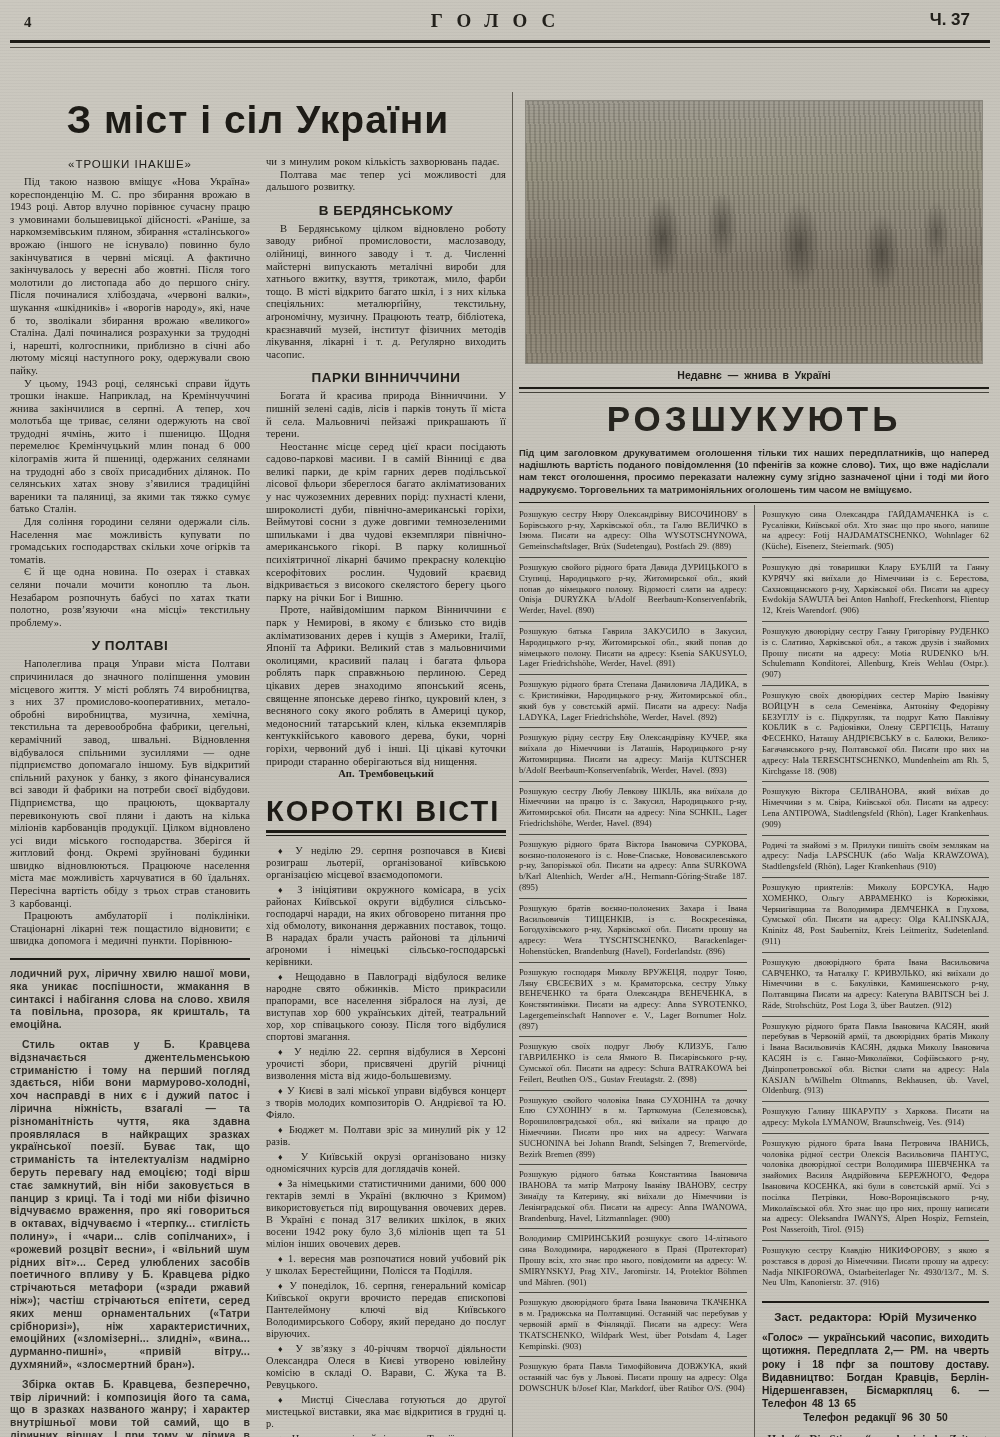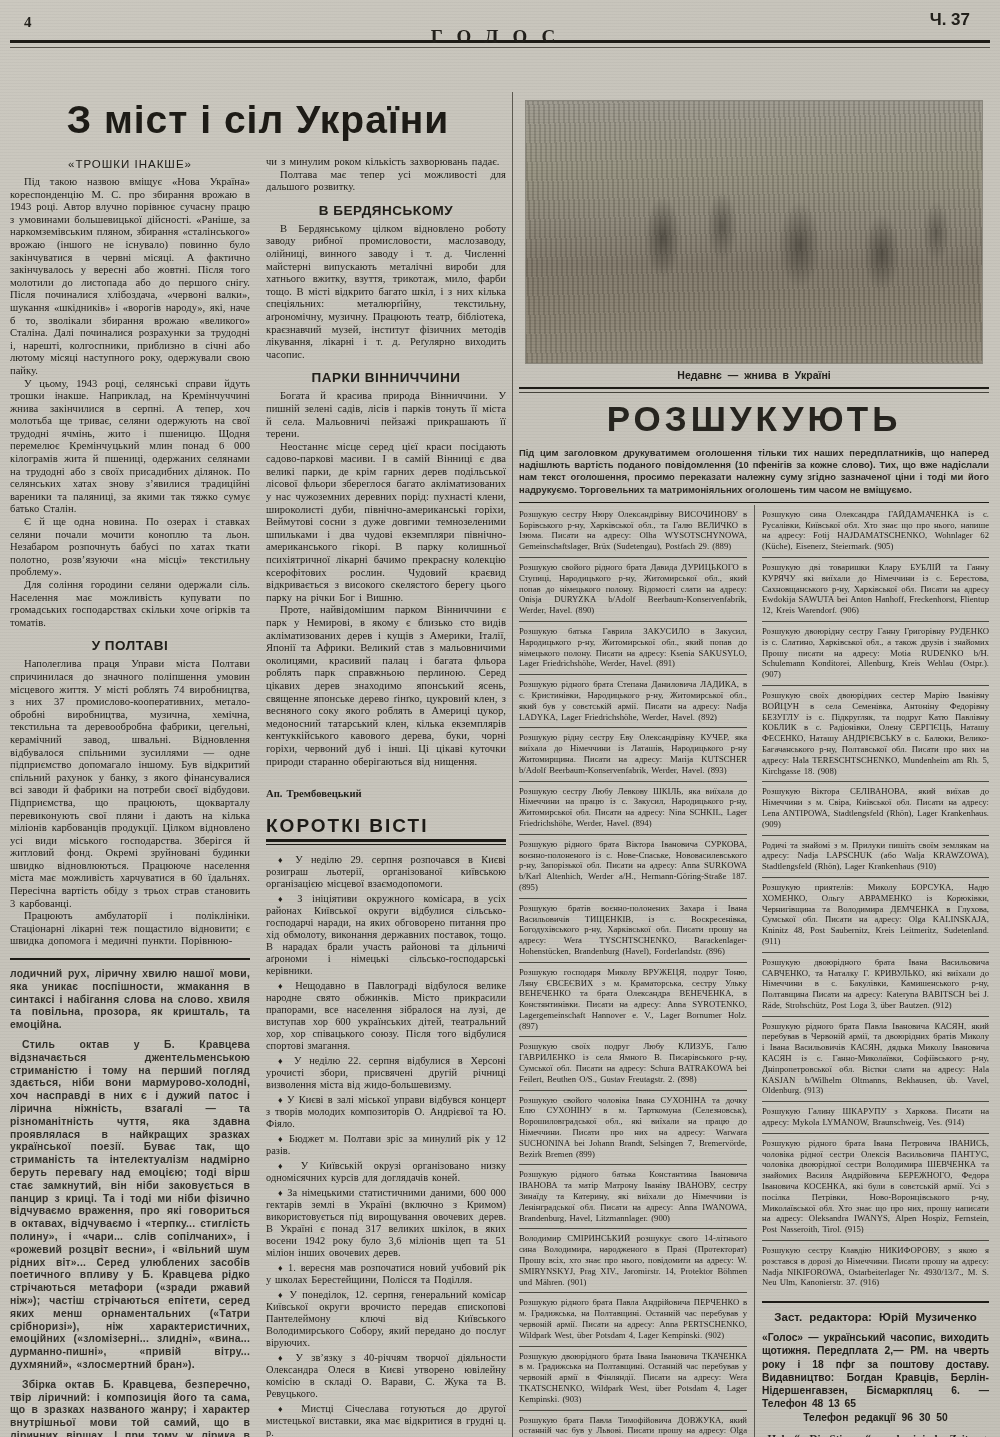"ГОЛОС" .hdr .masthead { top: 20px -> 4px }
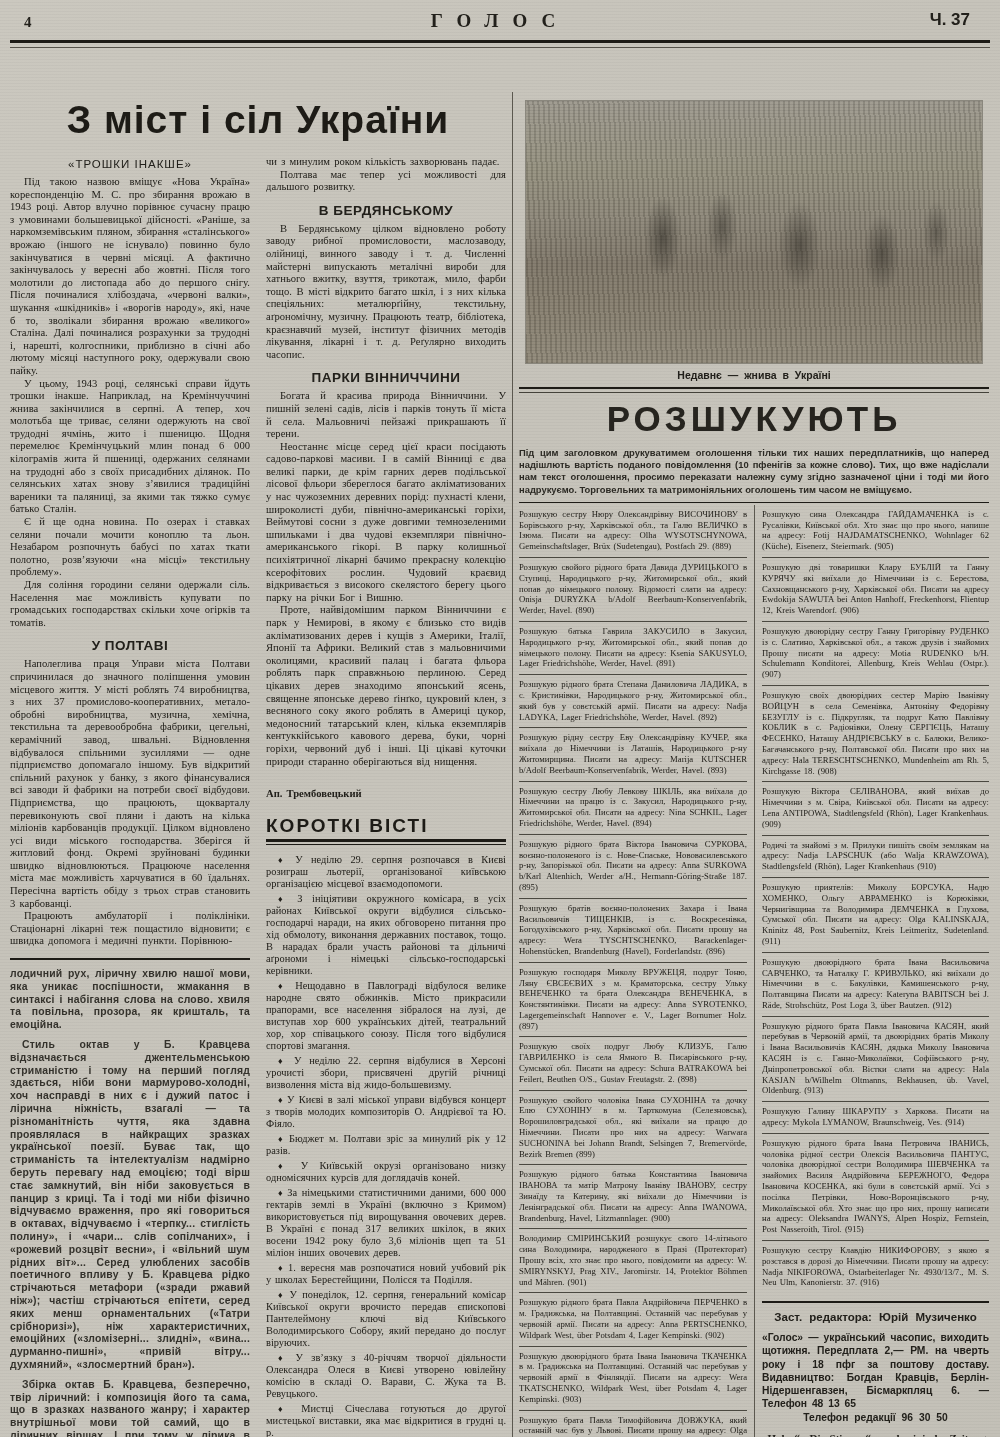"Є й ще одна новина." p { order: before "Для соління городини селяни одержали" -> after "Для соління городини селяни одержали" }
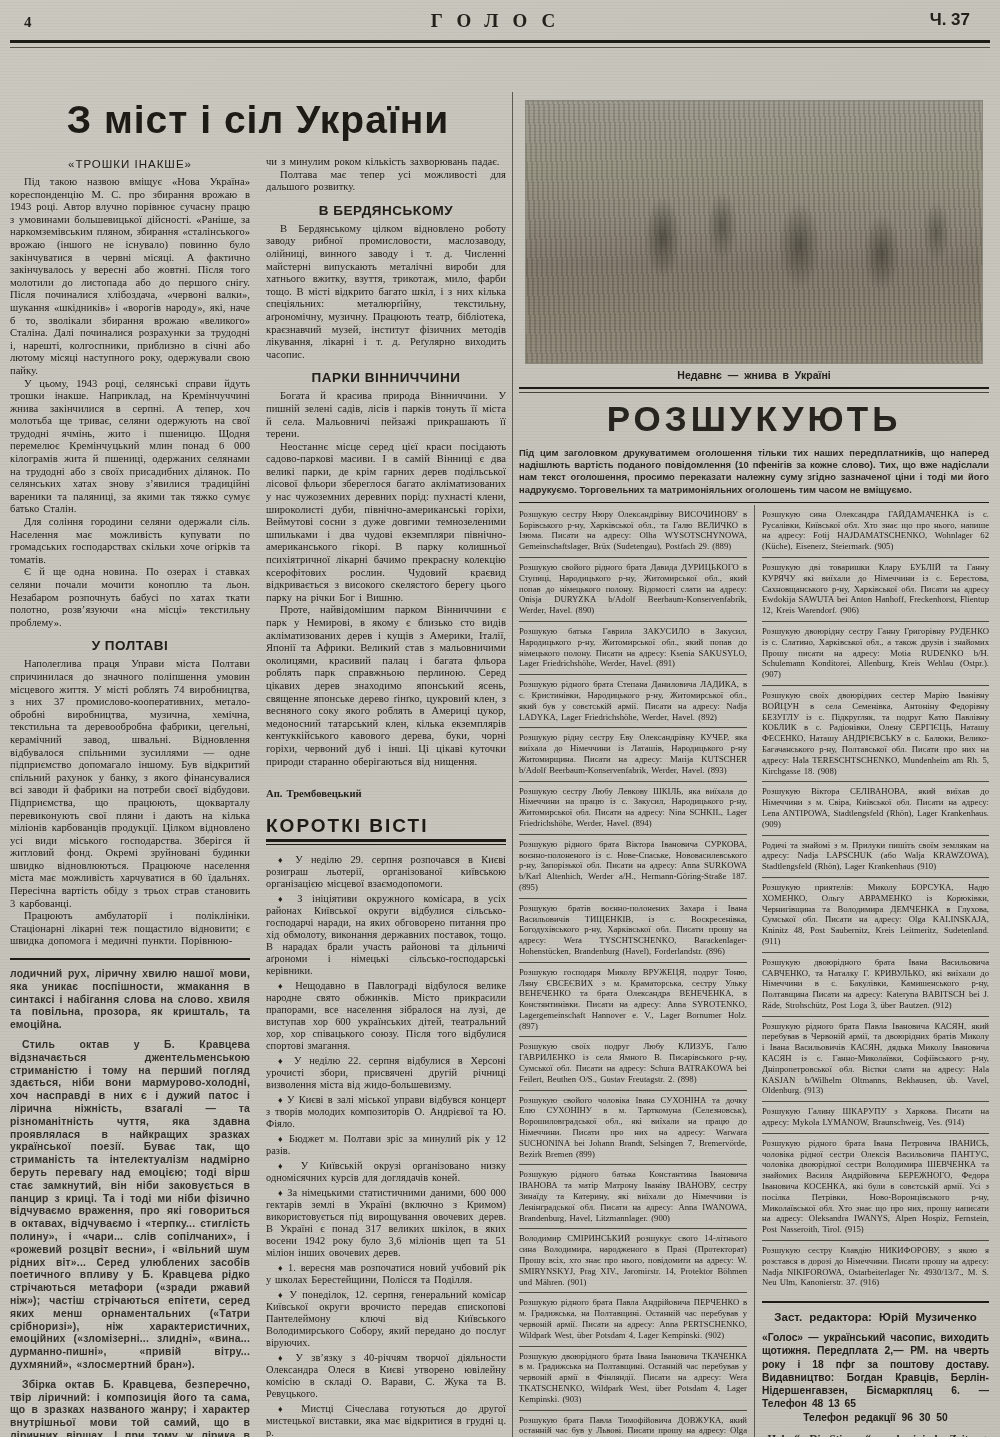"Ап. Трембовецький" p.noindent { margin-top: 20px -> none; text-align: left -> center }
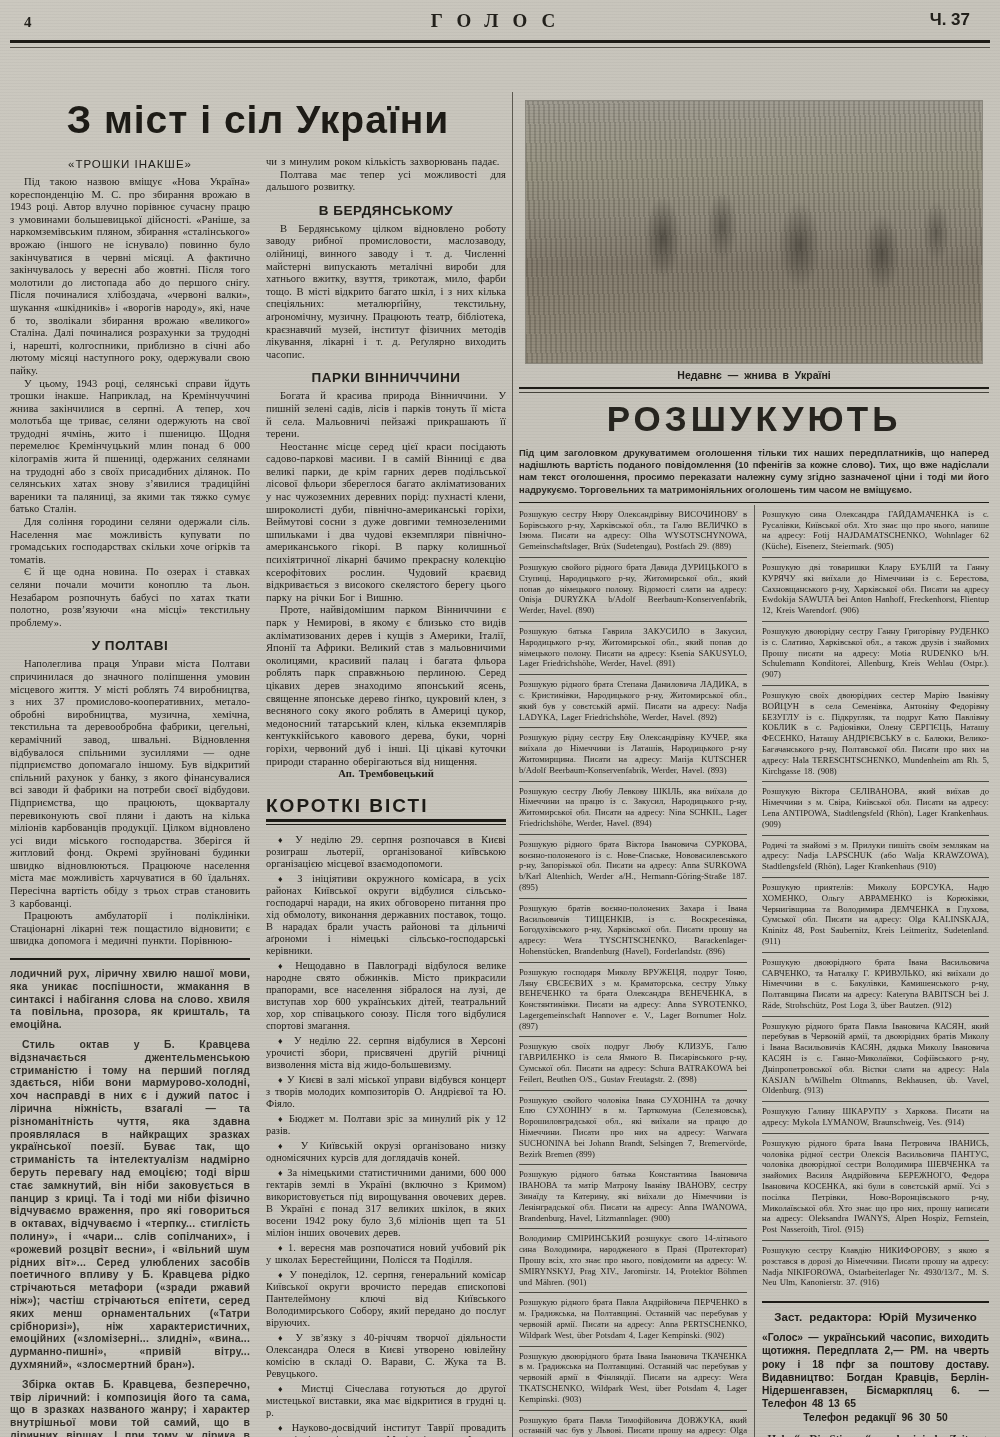"КОРОТКІ ВІСТІ" .news-title { font-size: 19px -> 29px }
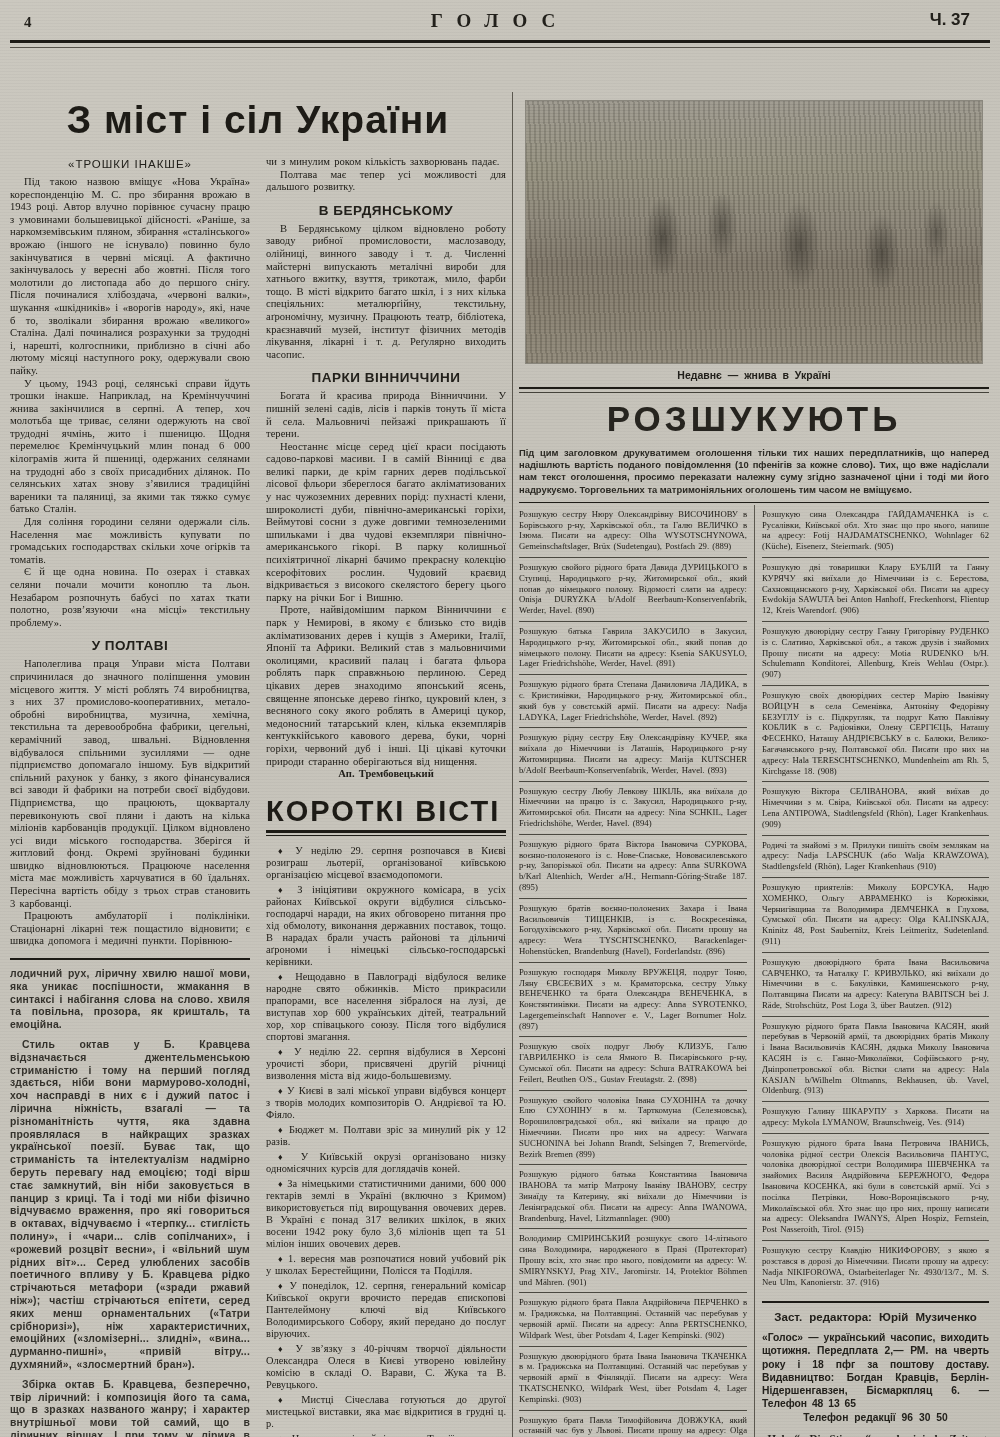"У понеділок, 12. серпня, генеральний" p { text: 12 -> 16 }
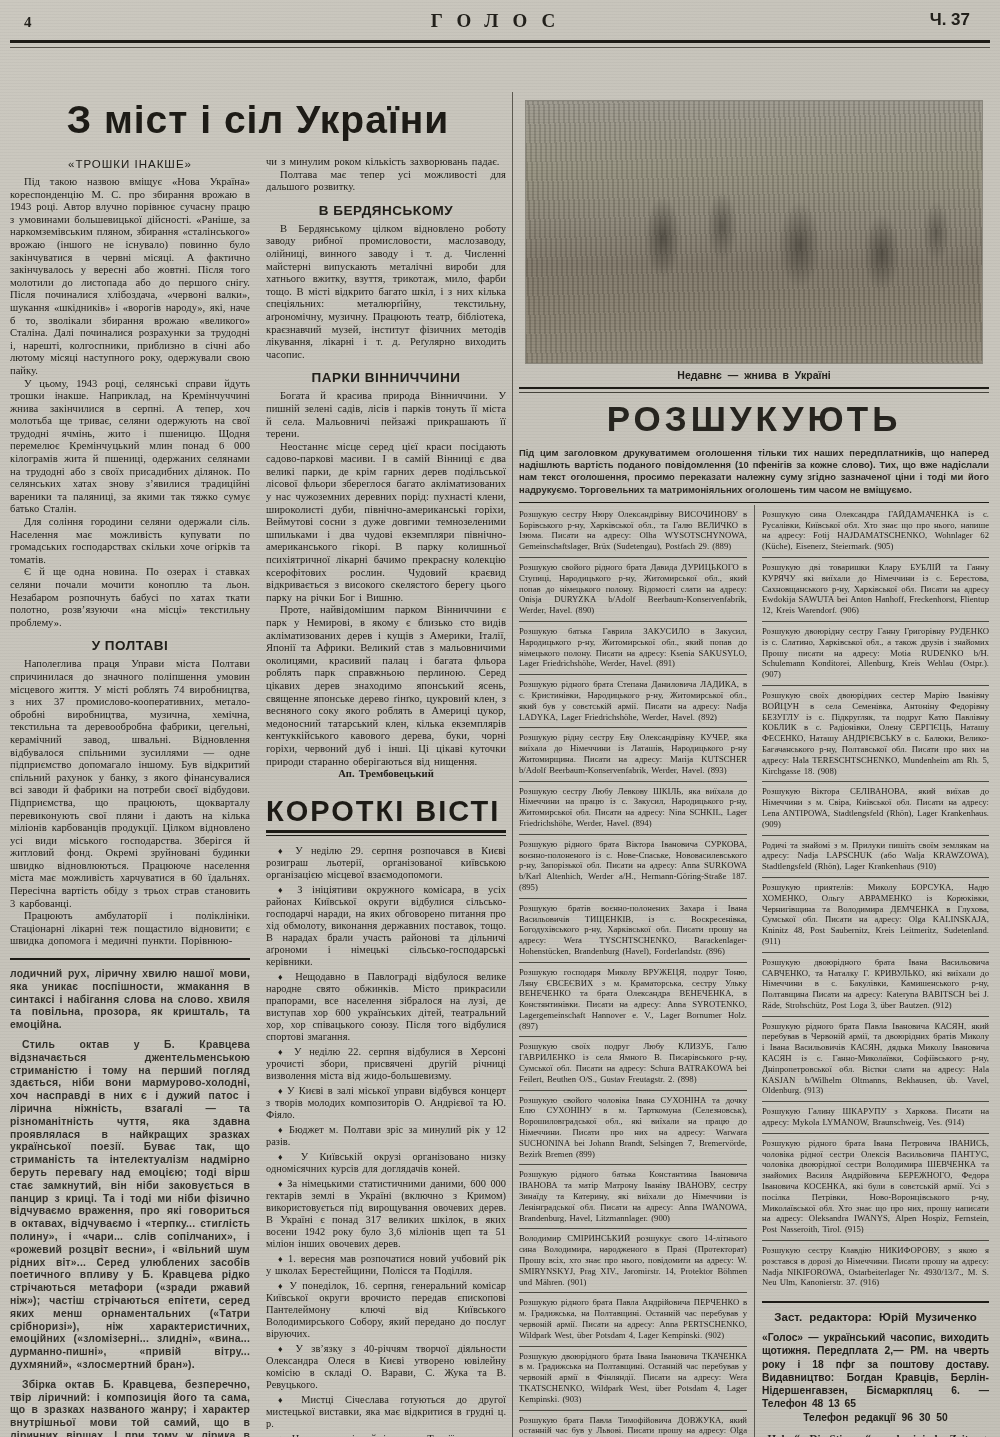"Розшукую рідного брата Павла Андрійовича" p { html: <p>Розшукую рідного брата Павла Андрійовича ПЕРЧЕНКО в м. Градижська, на Полтавщині. Останній час перебував у червоній армії. Писати на адресу: Anna PERTSCHENKO, Wildpark West, über Potsdam 4, Lager Kempinski. (902)</p> -> none }
